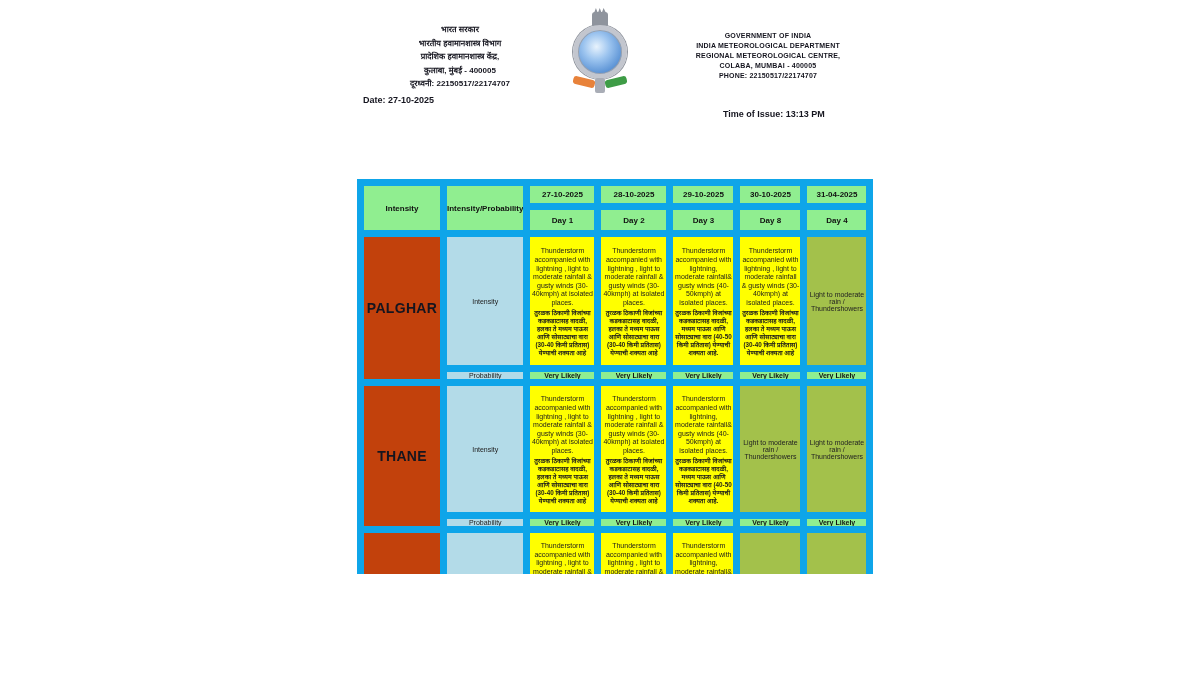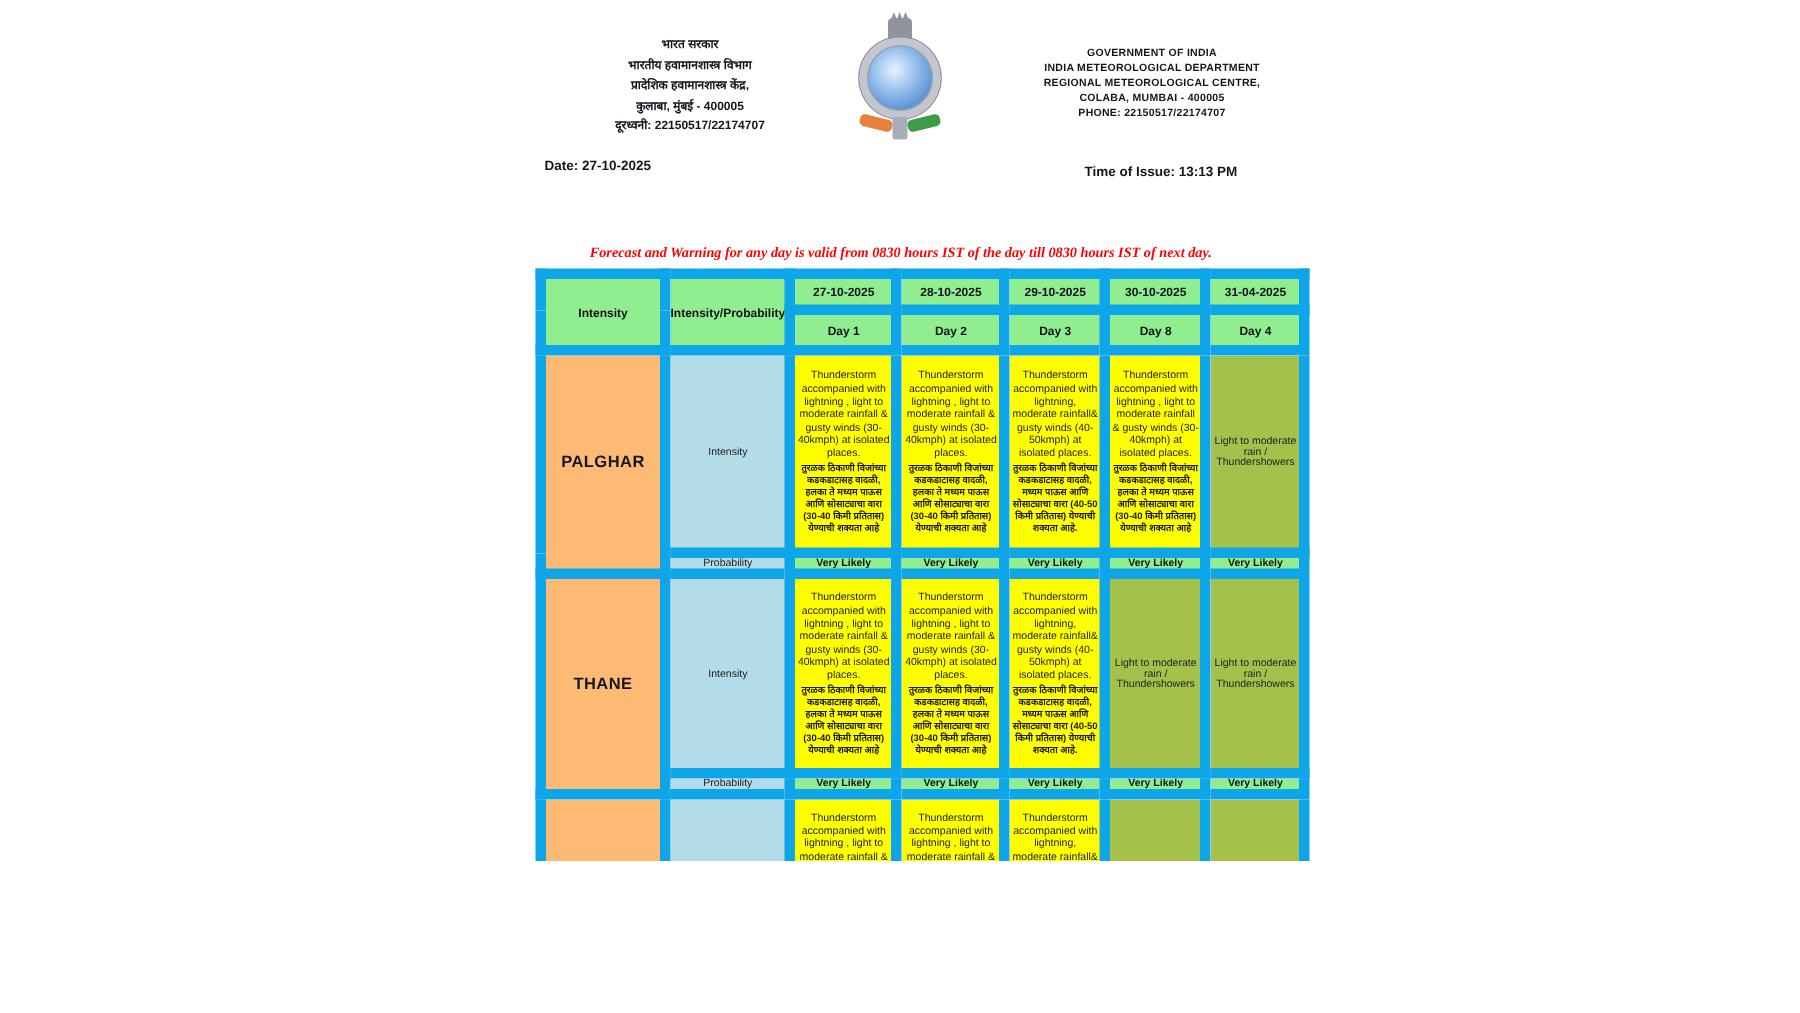"Date: 27-10-2025" .date-label { top: 105px -> 95px }
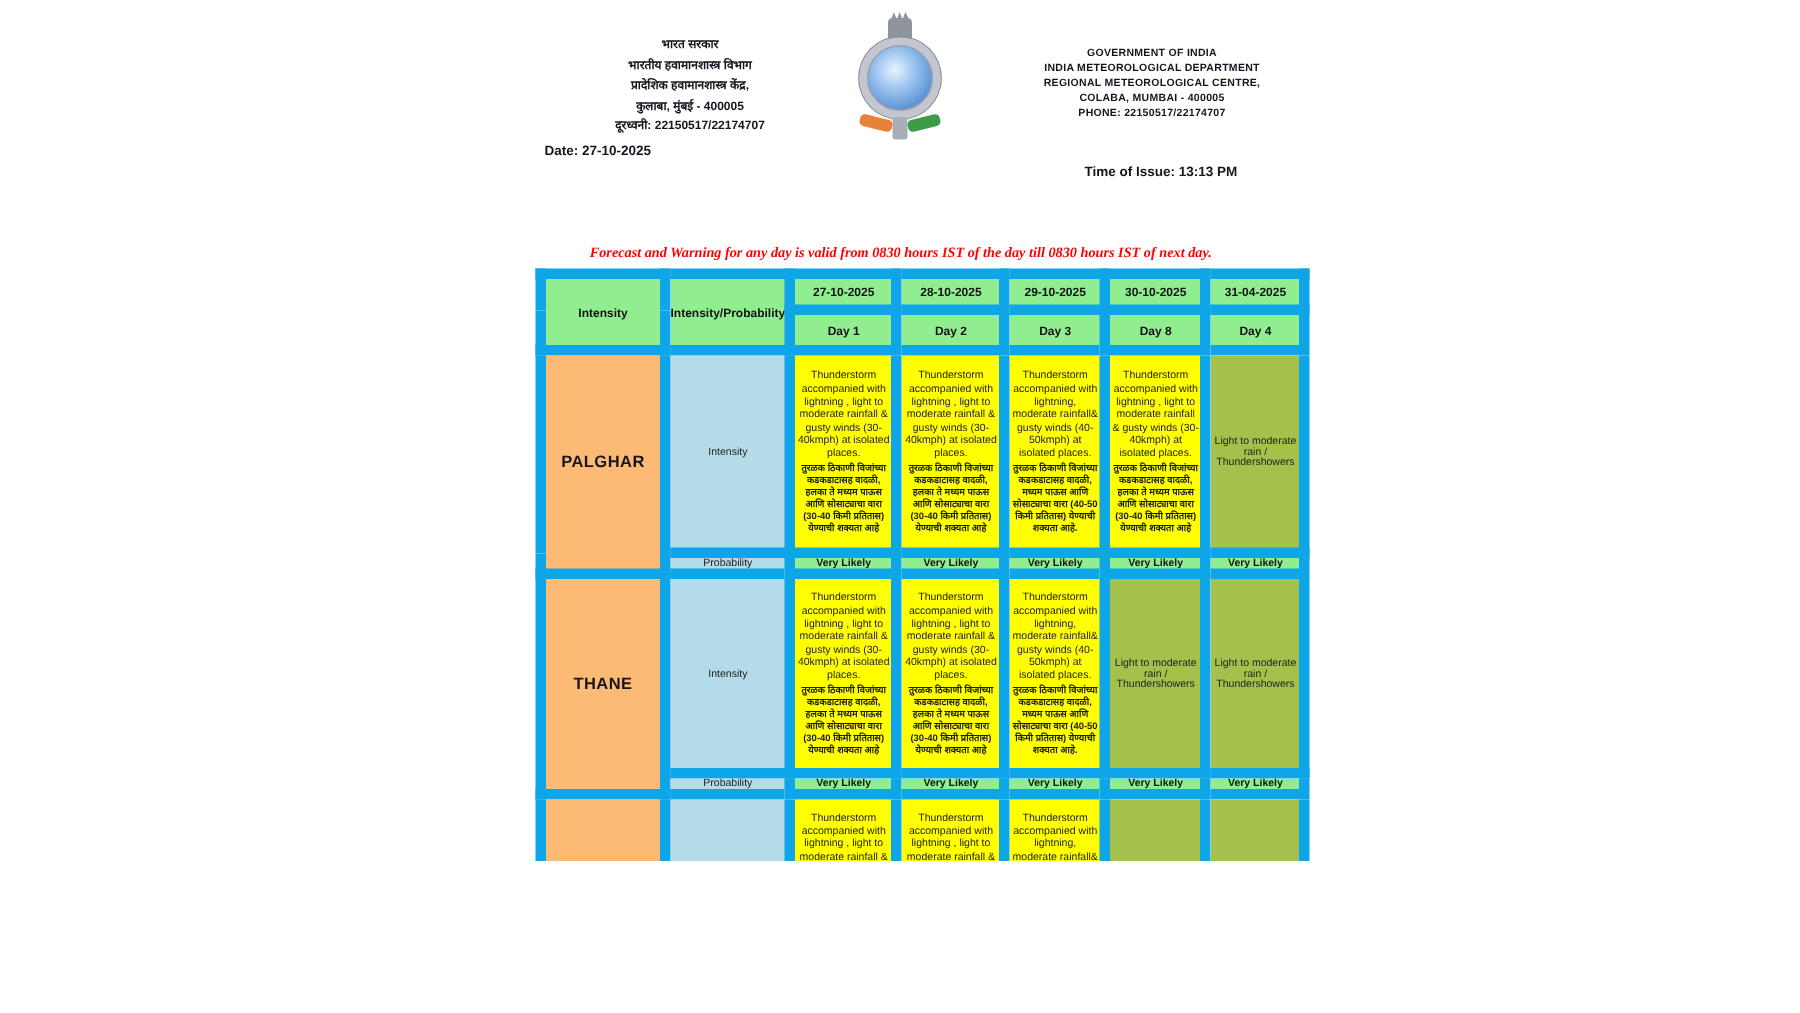"Forecast and Warning for any" div.notice { html: <div>Forecast and Warning for any day is valid from 0830 hours IST of the day till 0830 hours IST of next day.</div> -> none }
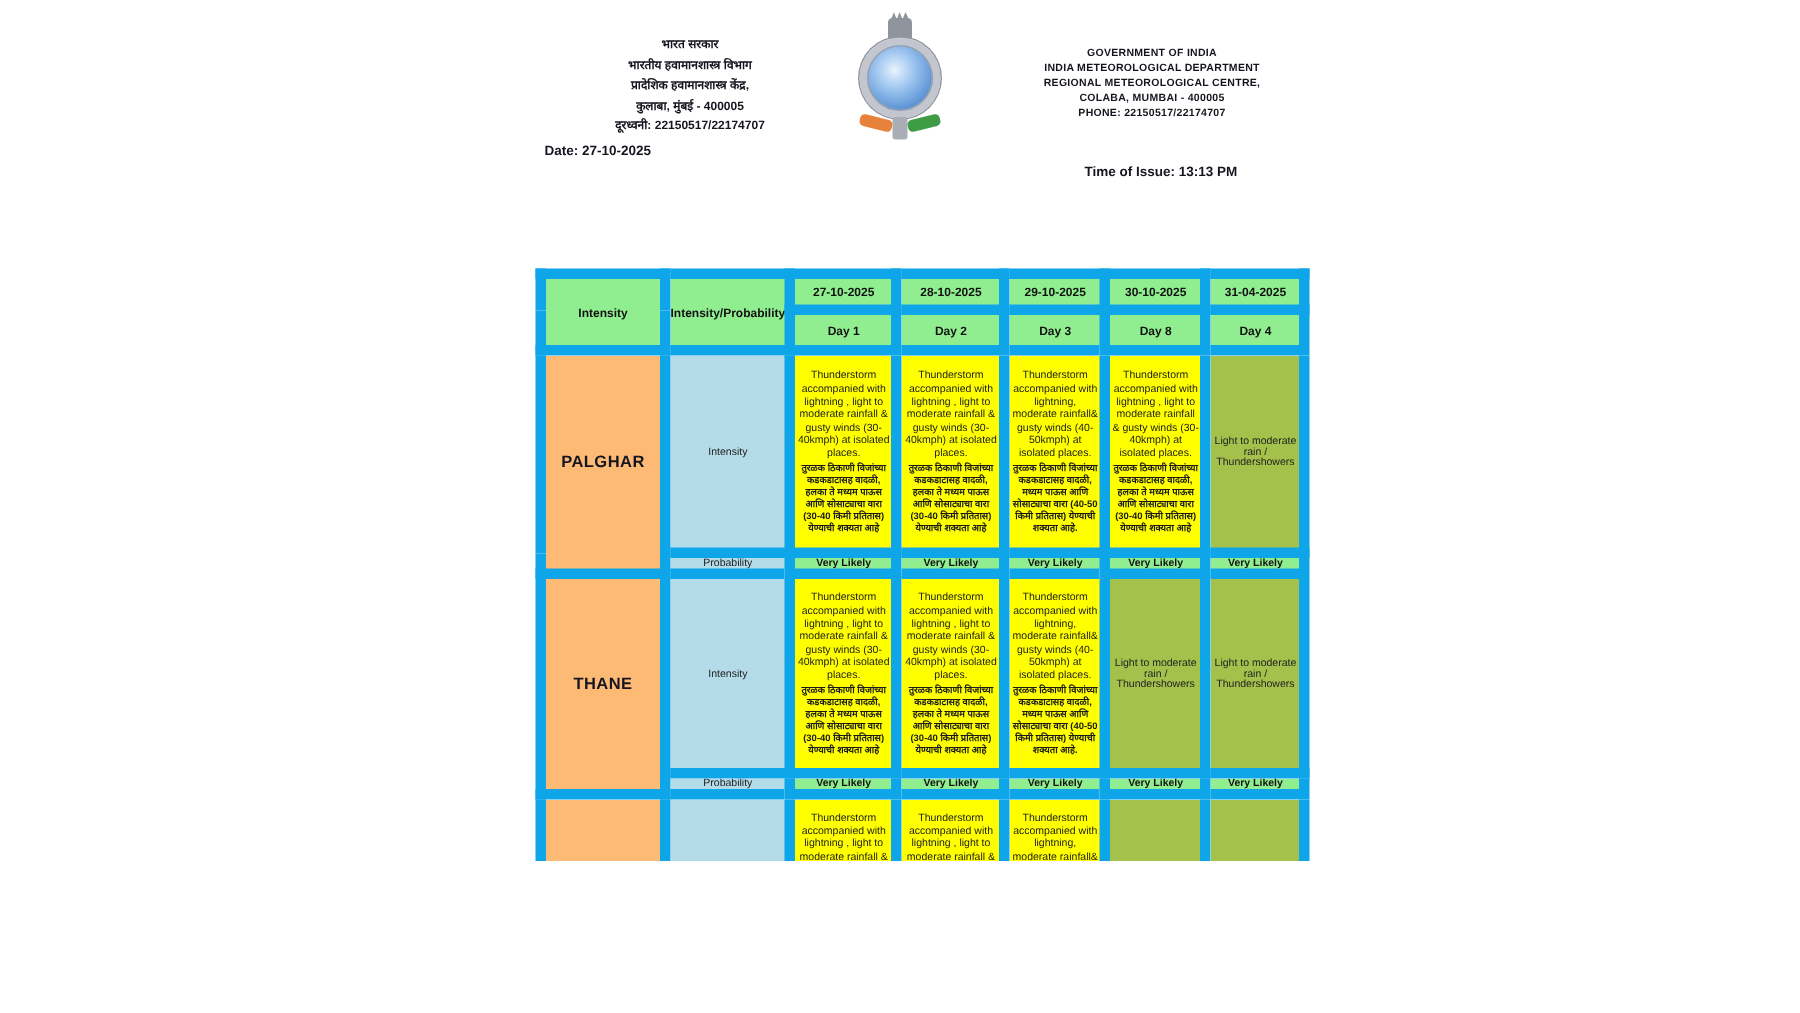"PALGHAR" .cell-district { background: #fdba74 -> #c2410c; font-size: 11px -> 14px }
